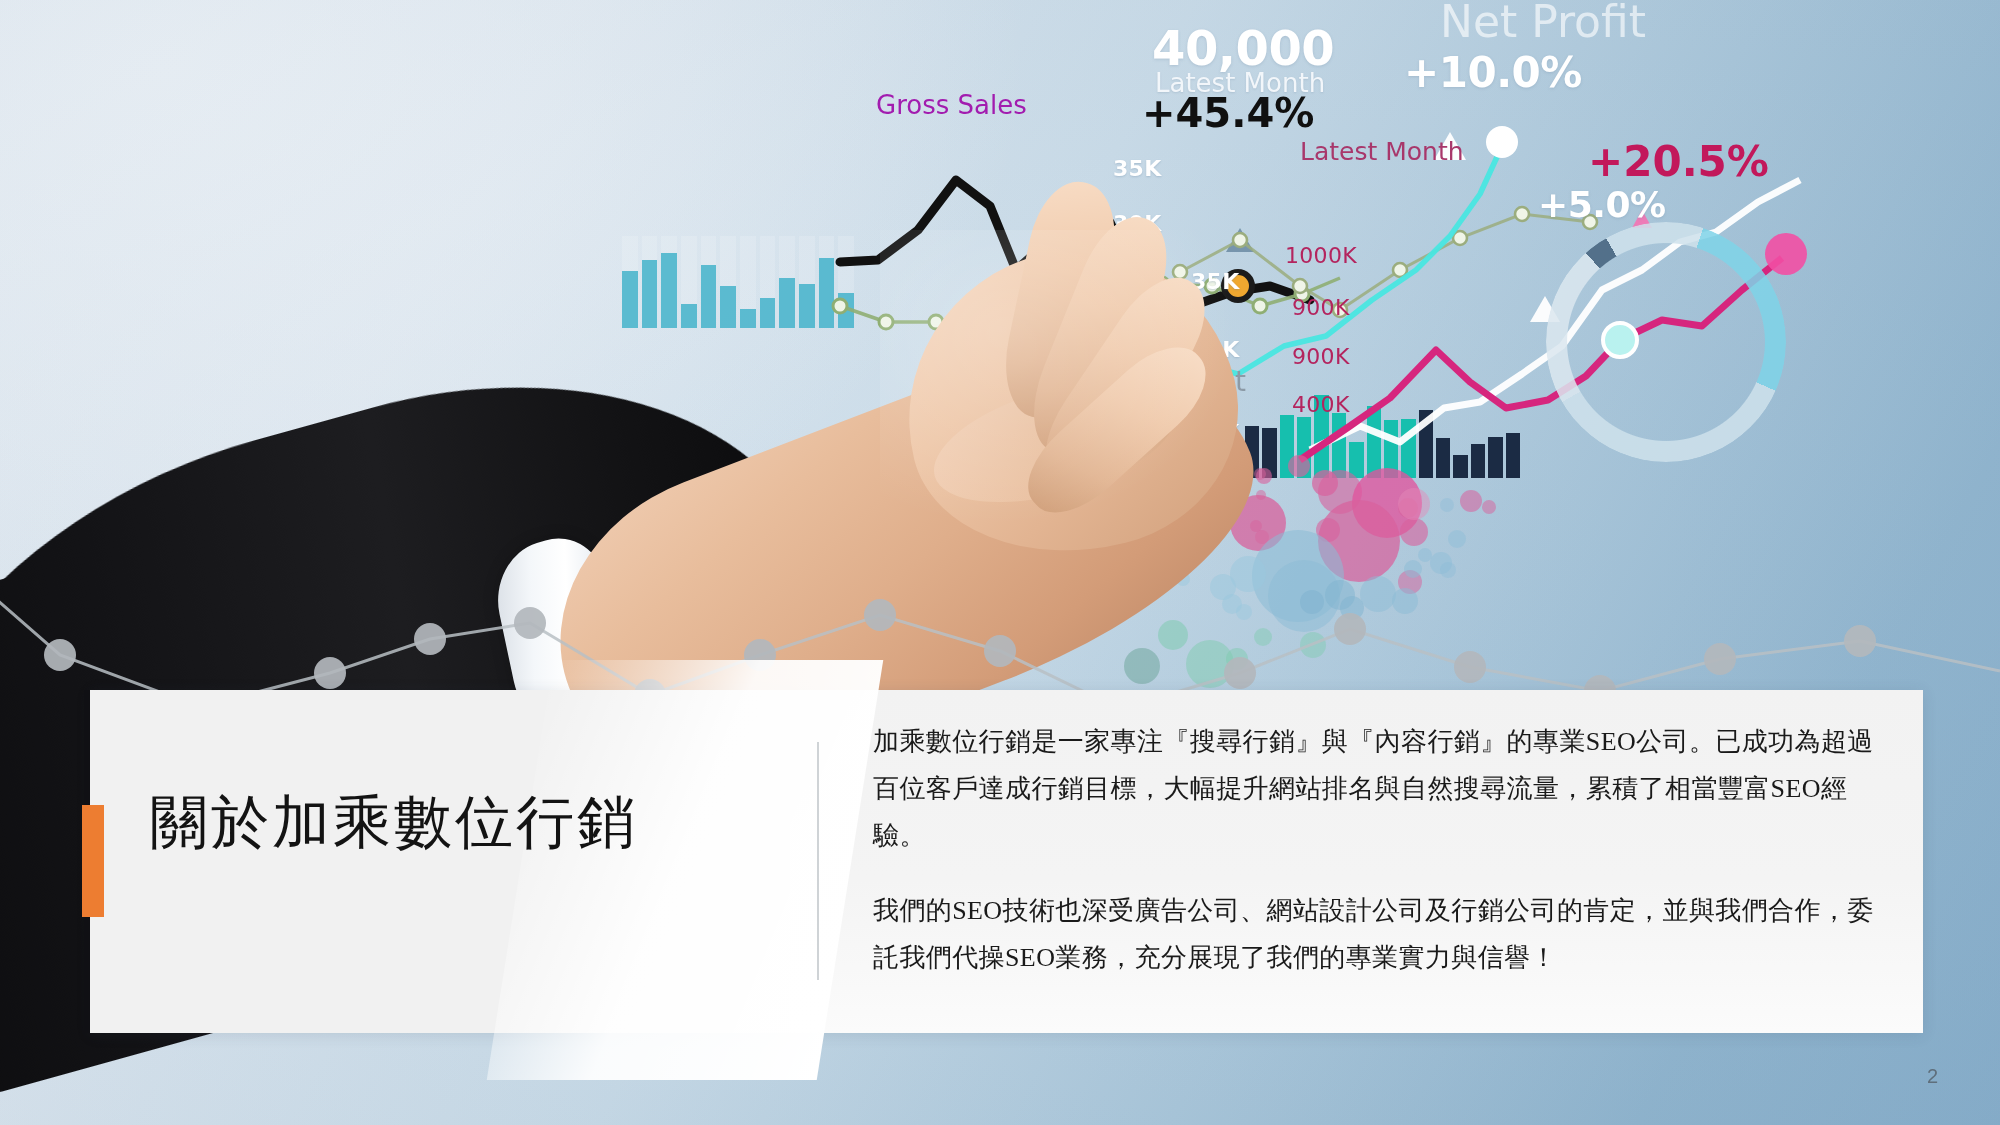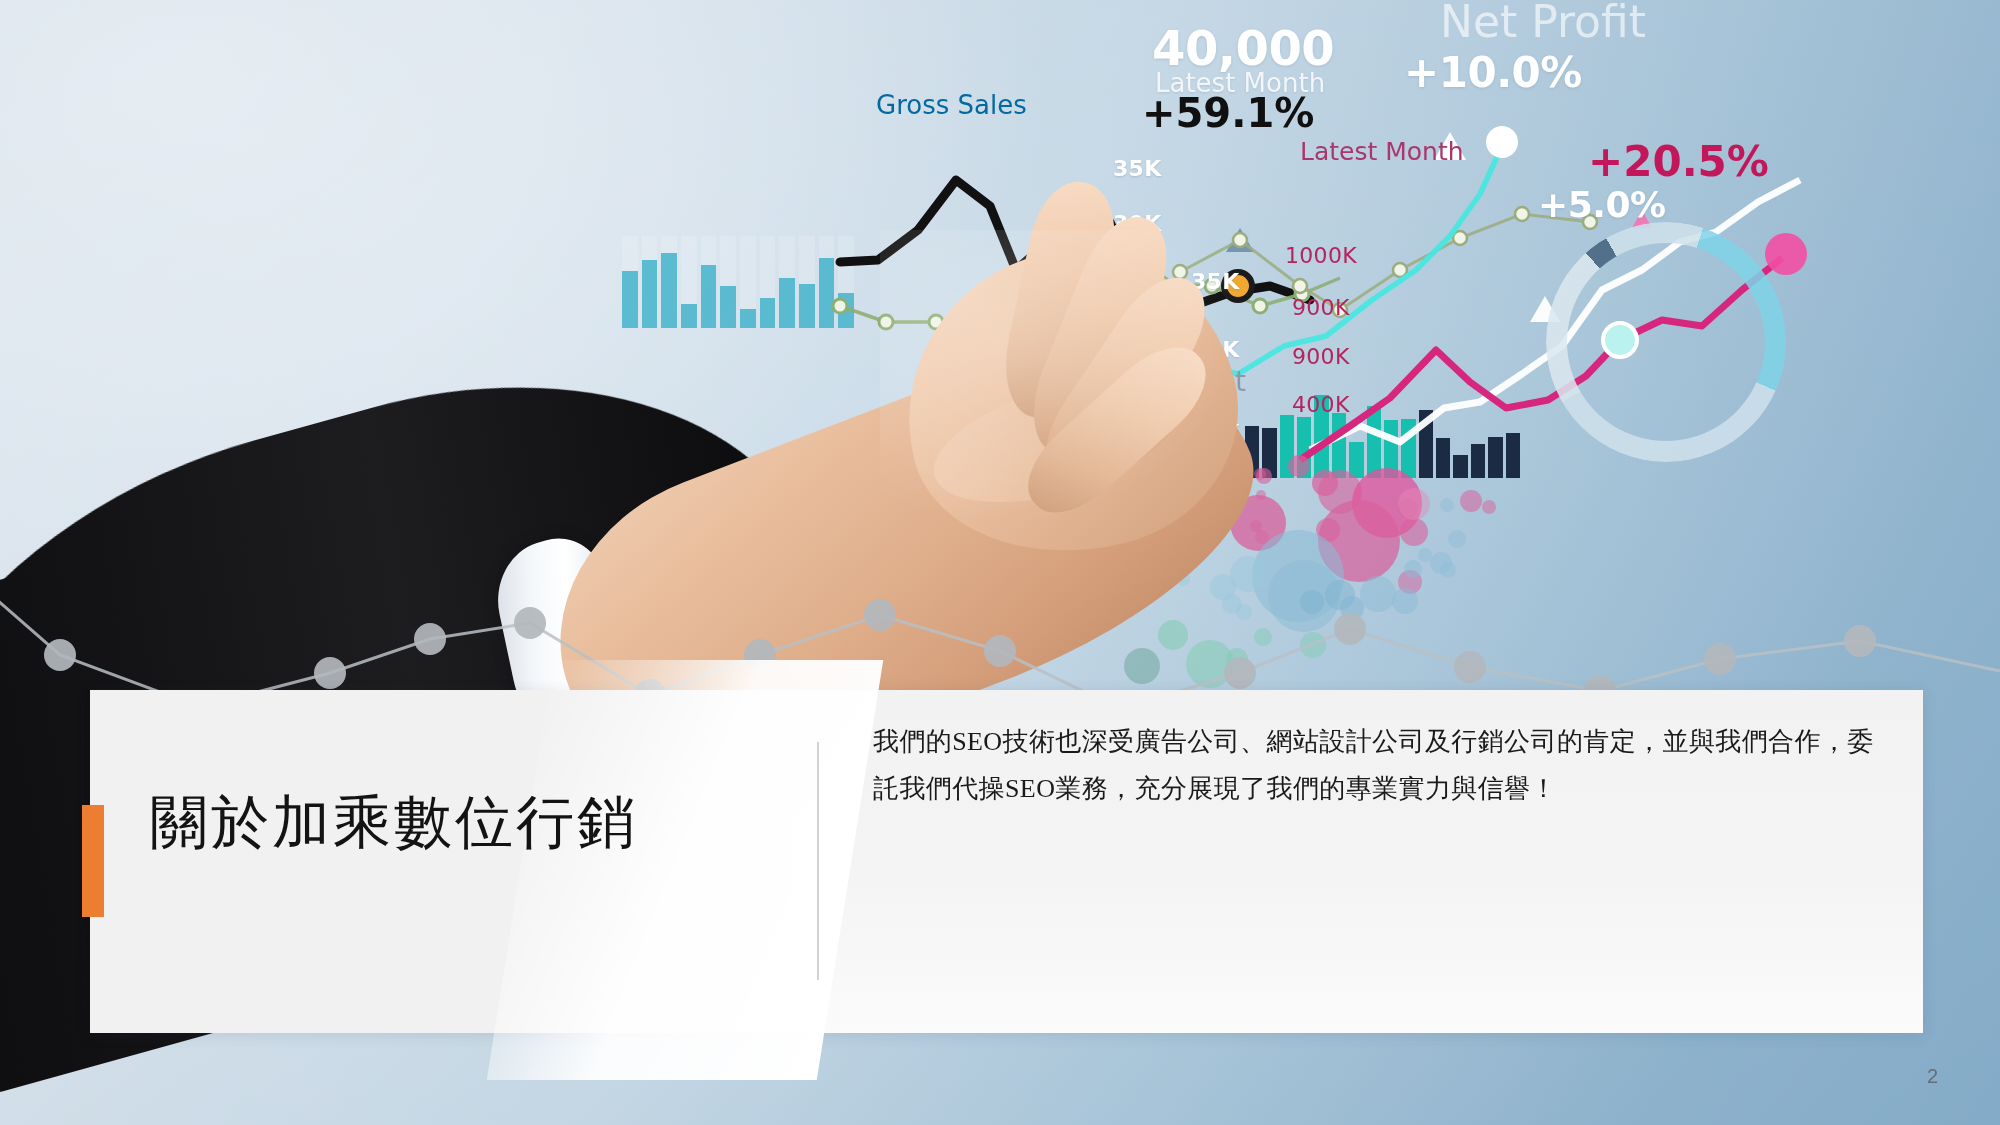"Gross Sales" .dark { color: #0369a1 -> #a21caf }
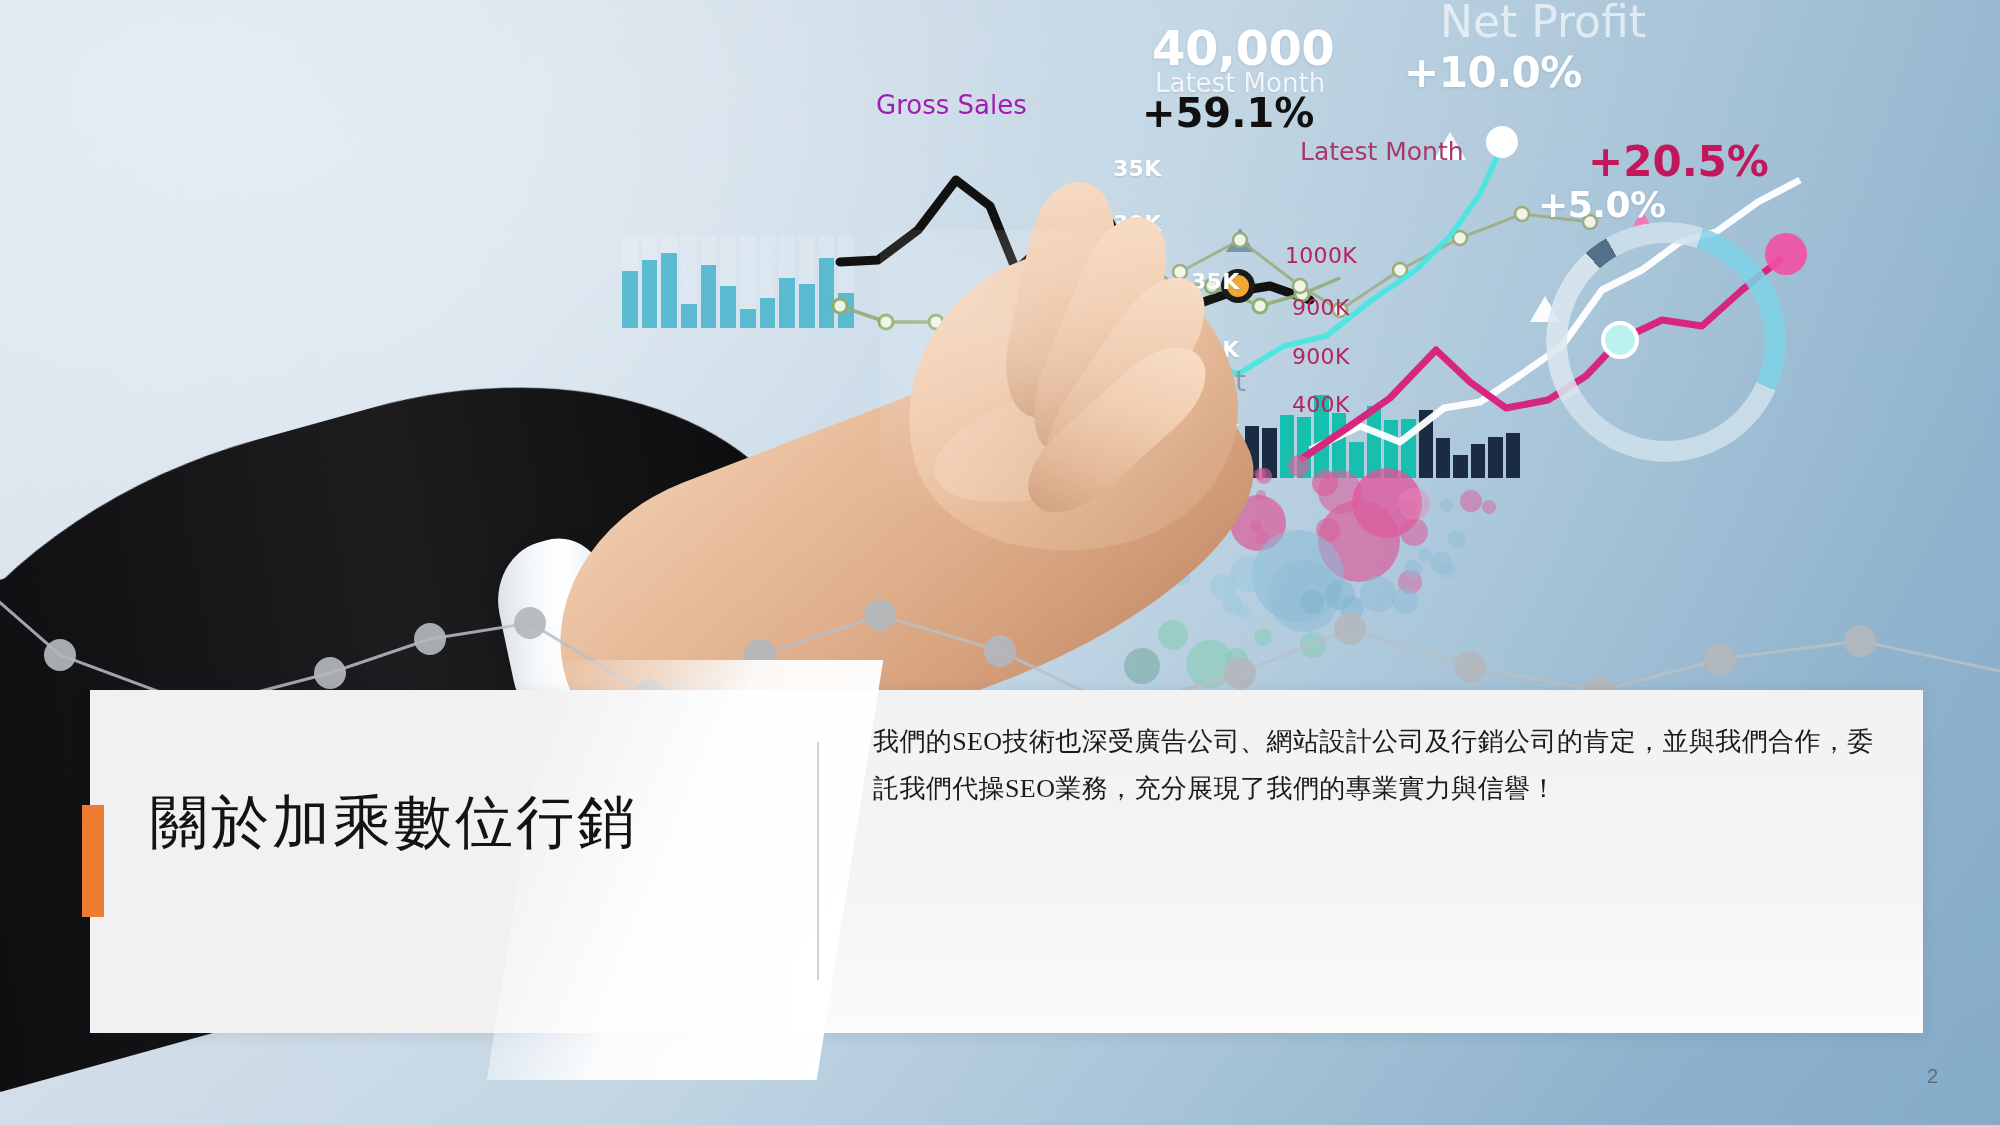"+59.1%" div.lbl { text: +59.1% -> +45.4% }
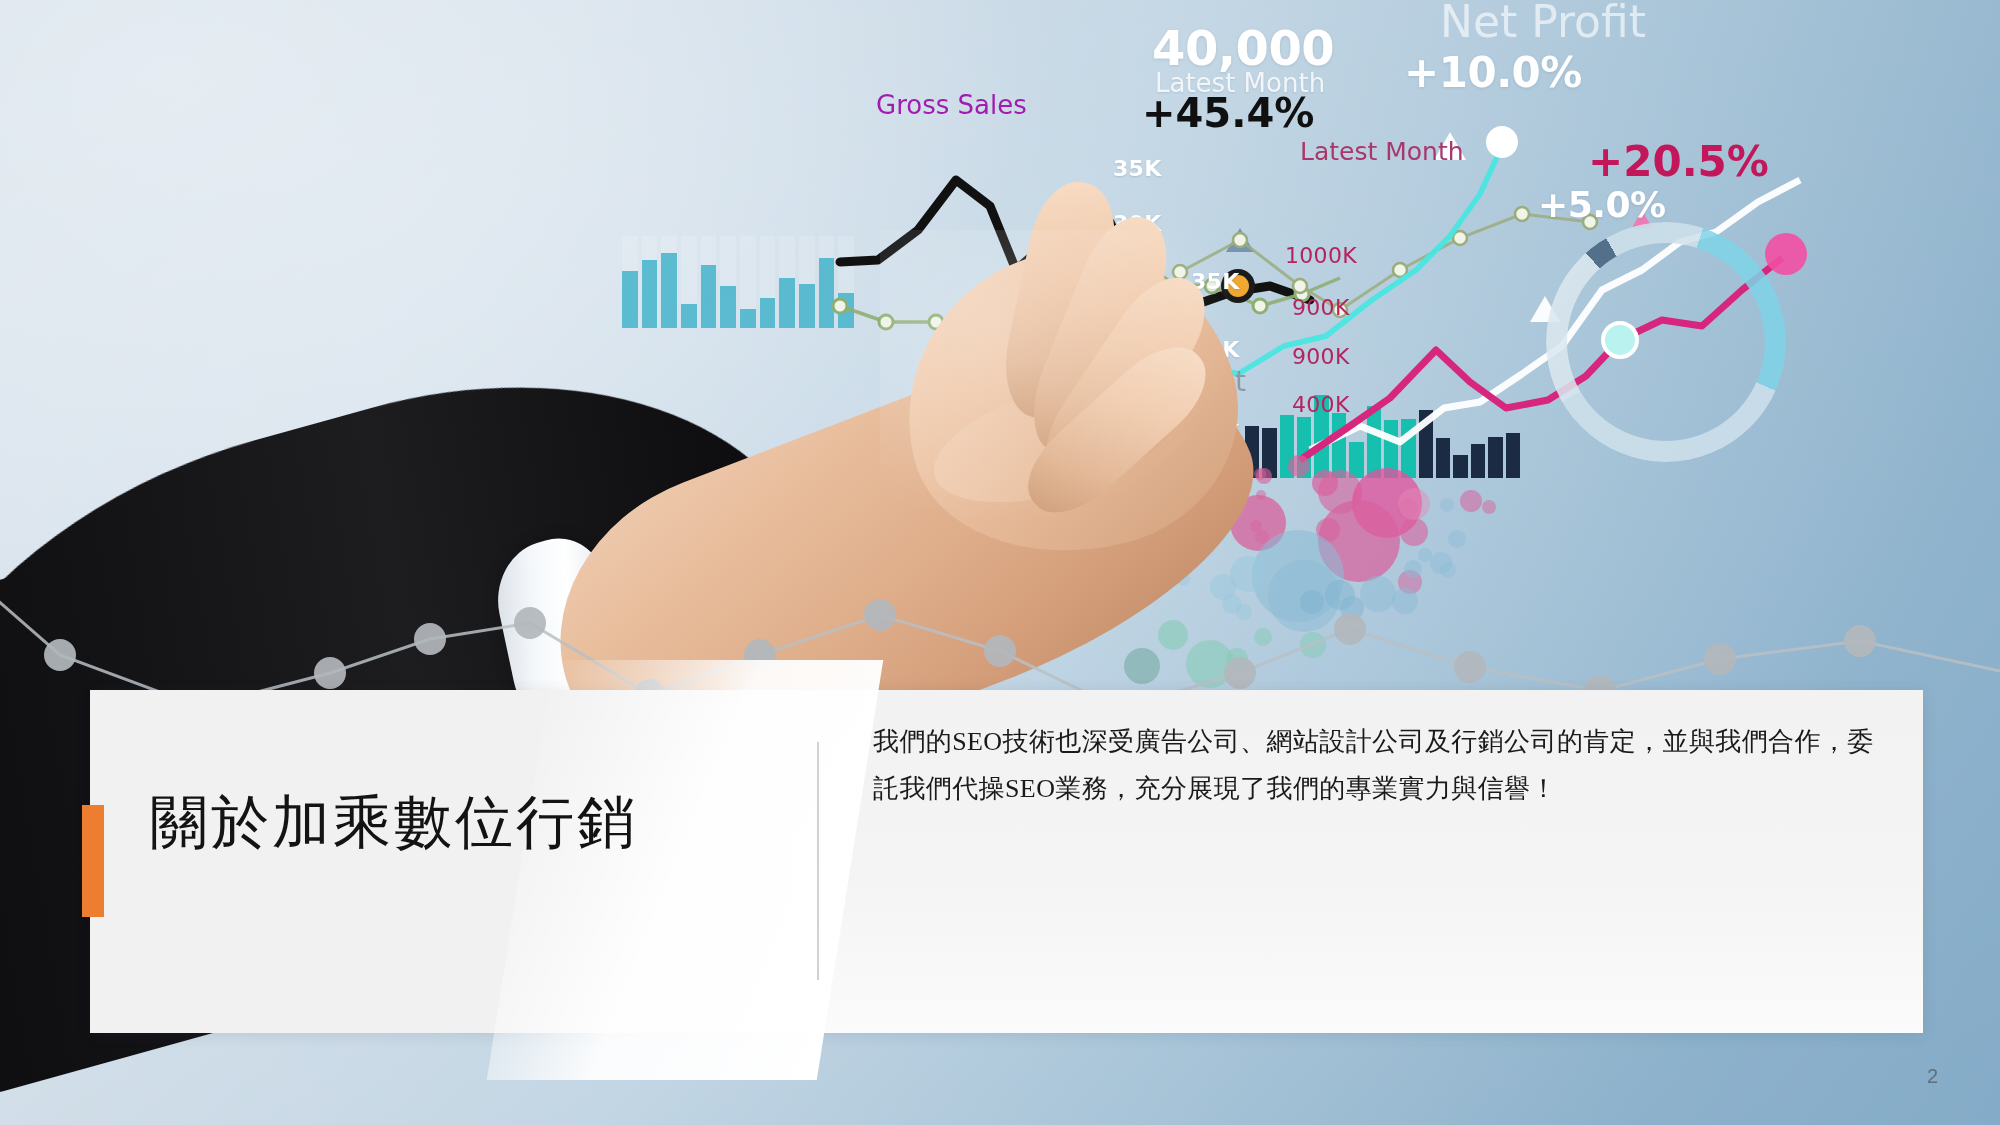"加乘數位行銷是一家專注『搜尋行銷』與『內容行銷』的專業SEO公司。已成功為超過百" p { html: none -> <p>加乘數位行銷是一家專注『搜尋行銷』與『內容行銷』的專業SEO公司。已成功為超過百位客戶達成行銷目標，大幅提升網站排名與自然搜尋流量，累積了相當豐富SEO經驗。</p> }
